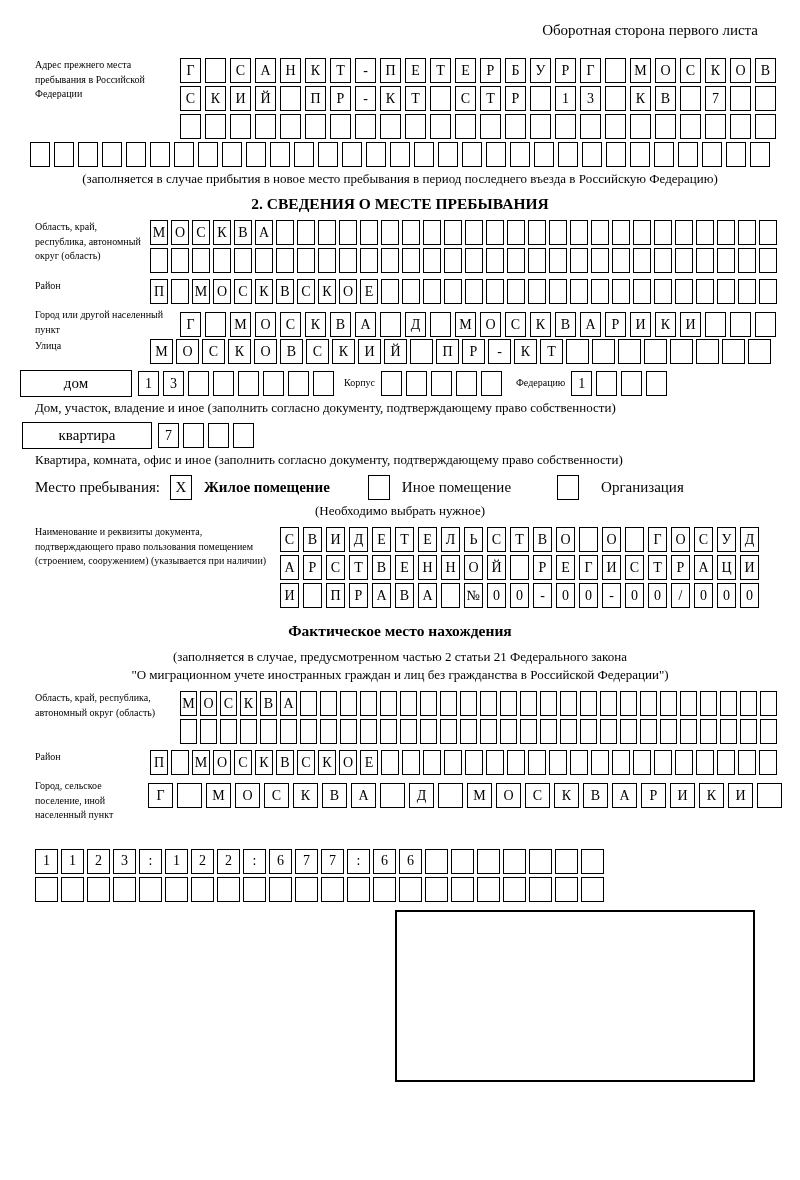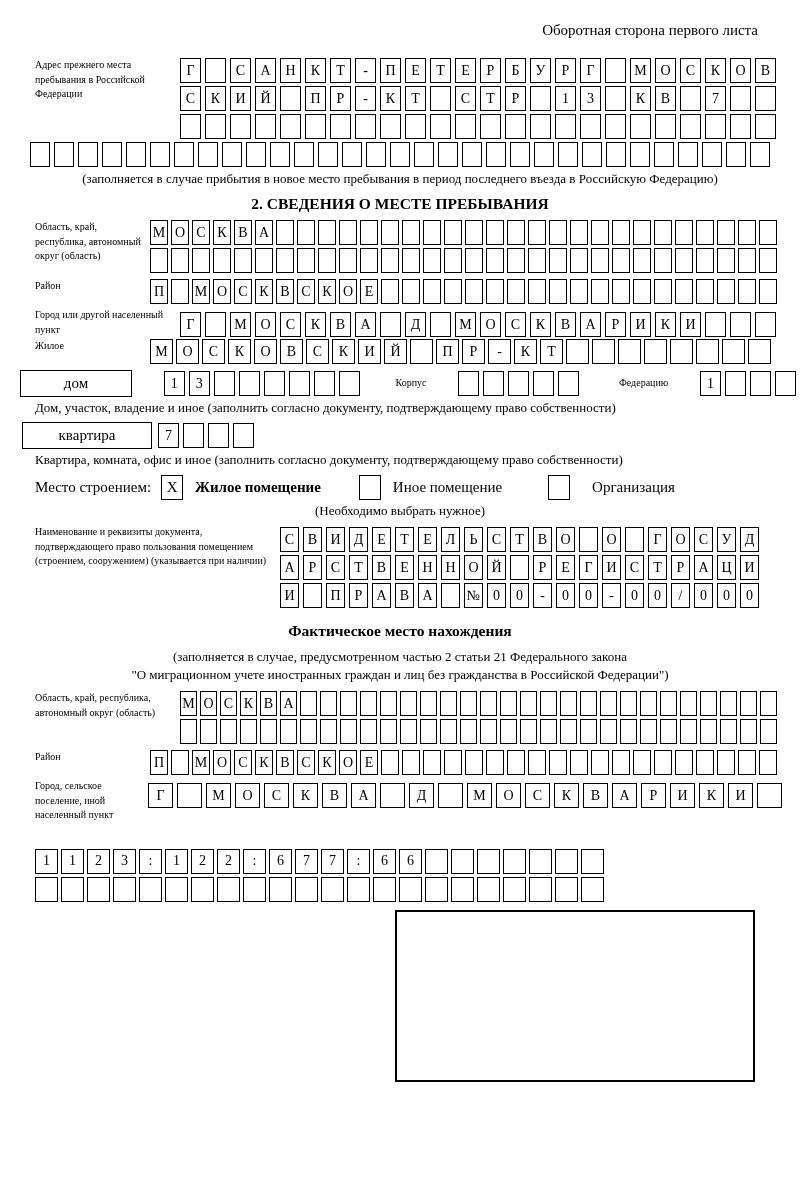"Жилое" div.flabel { text: Жилое -> Улица }
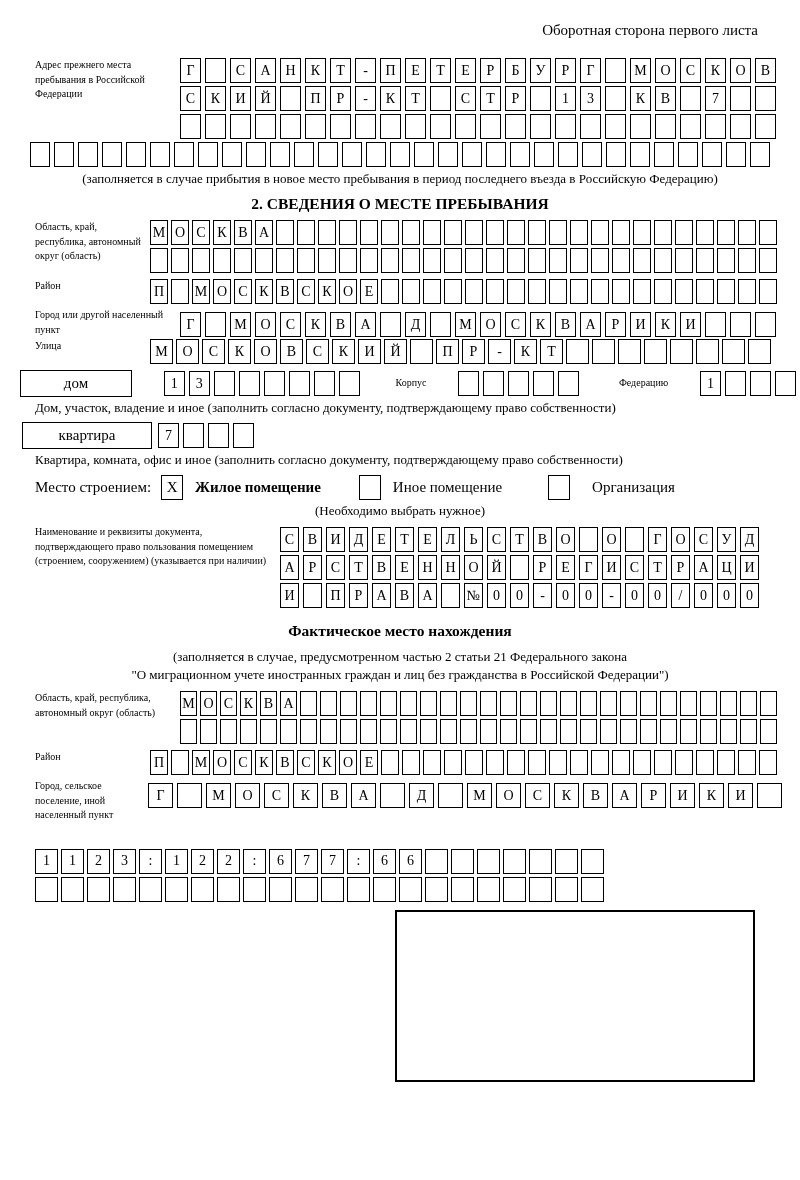"дом" div.frow { justify-content: space-between -> none }
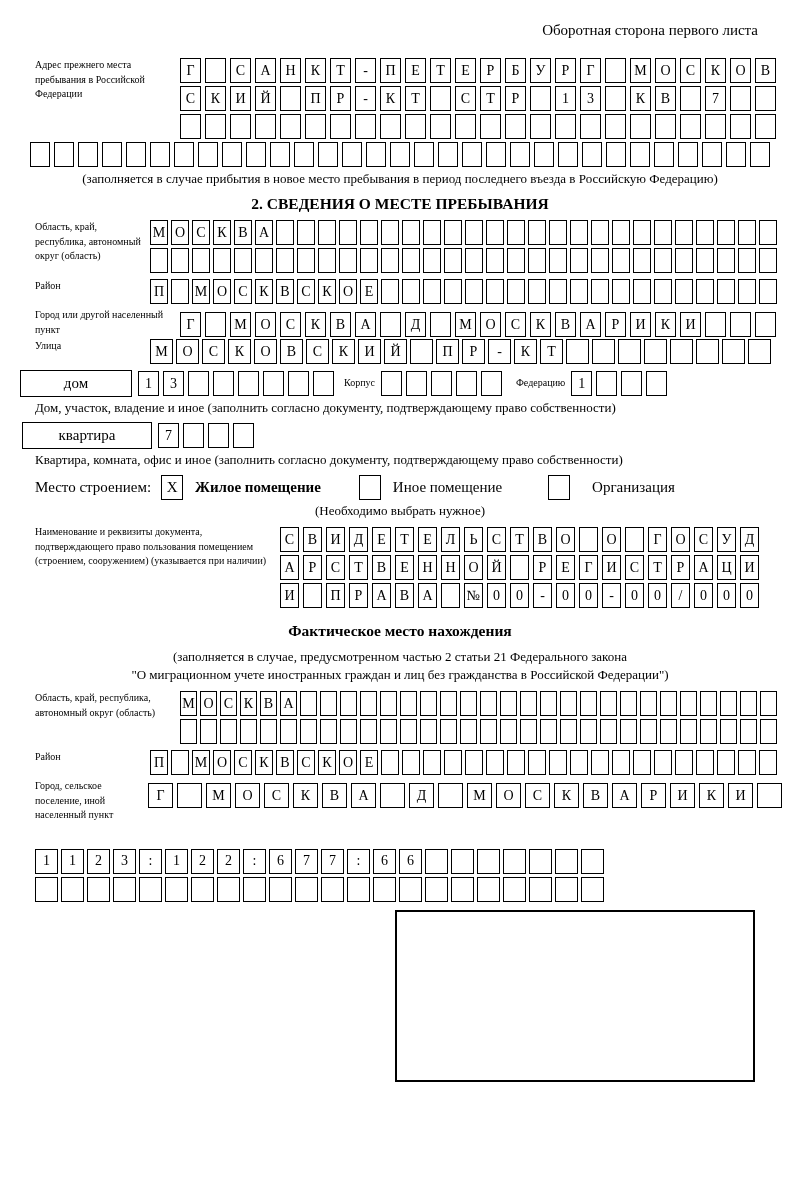"Место строением:" span { text: строением -> пребывания }
